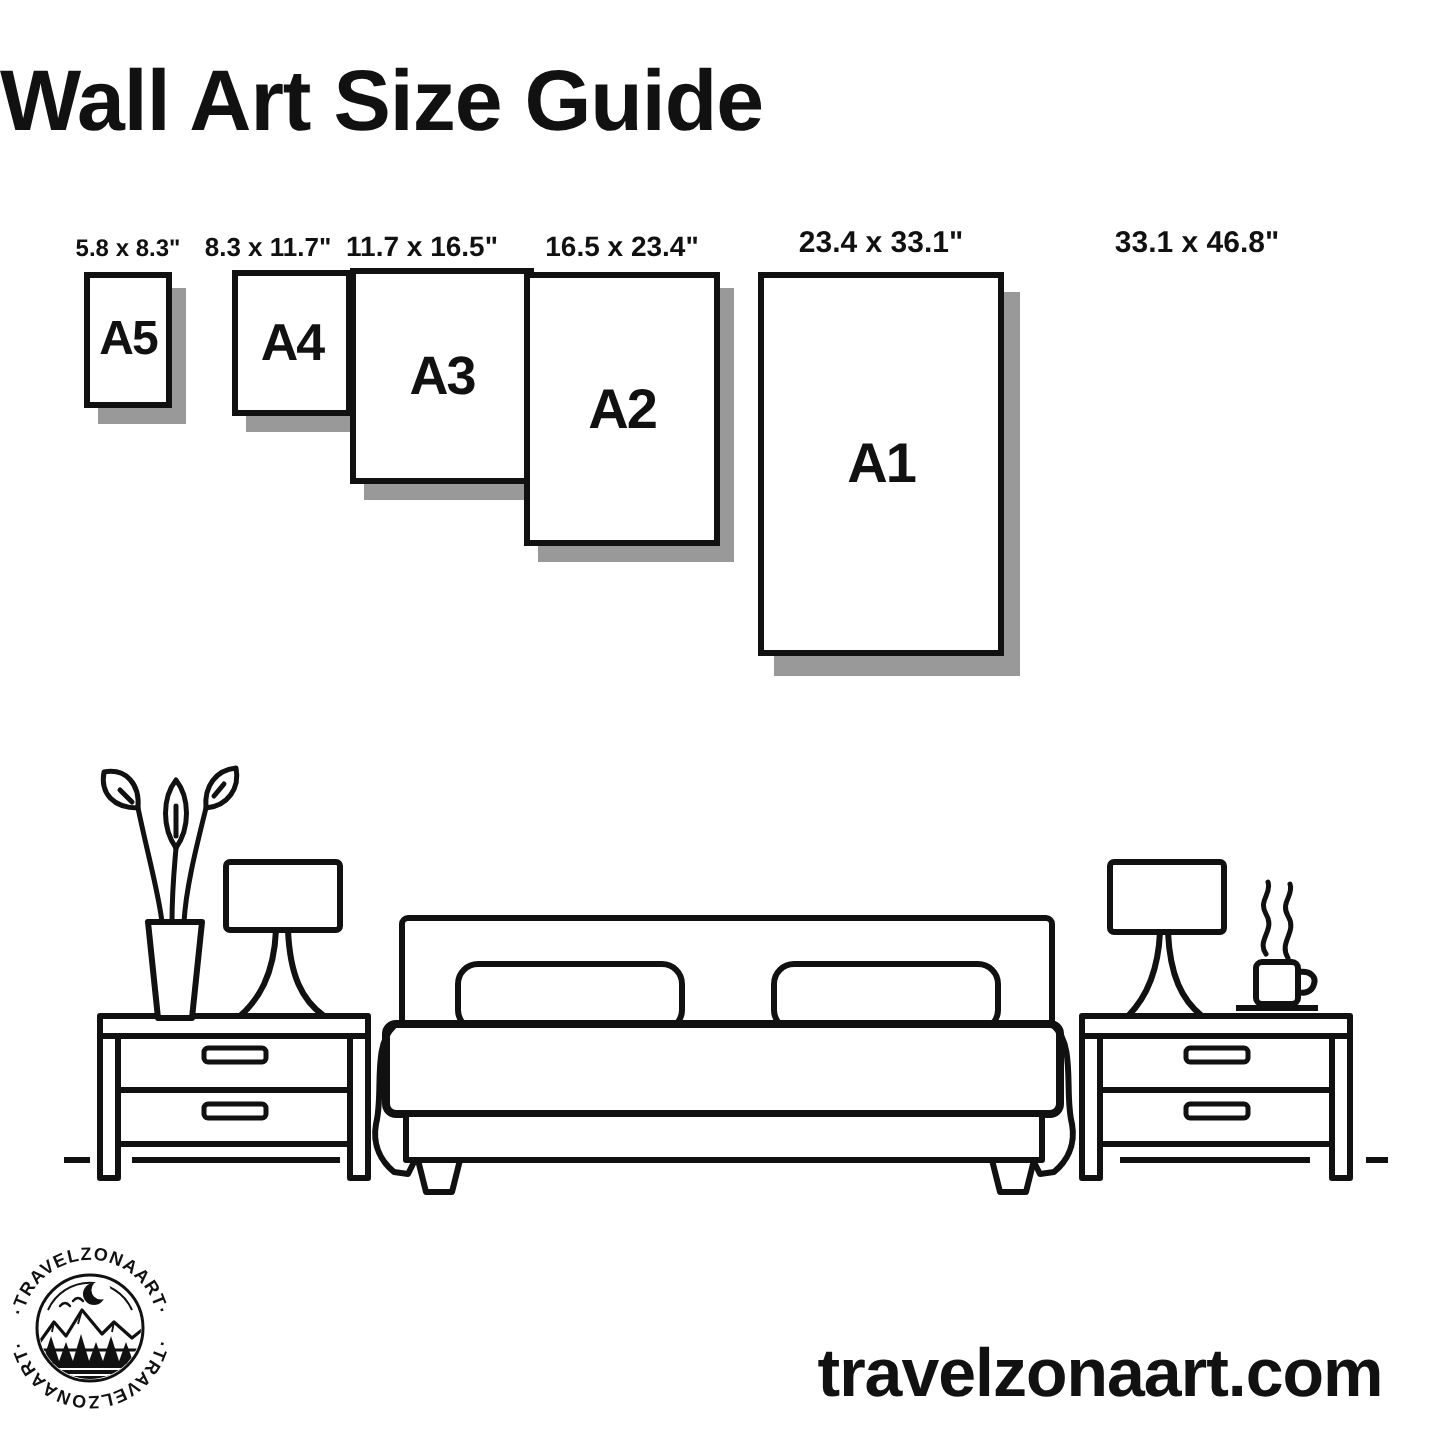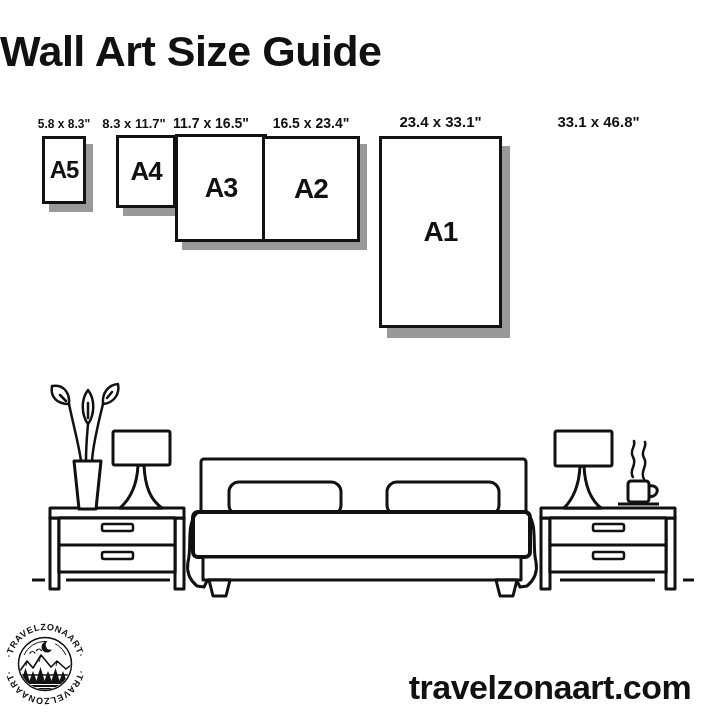"A2" div.size-box { height: 106px -> 137px }
